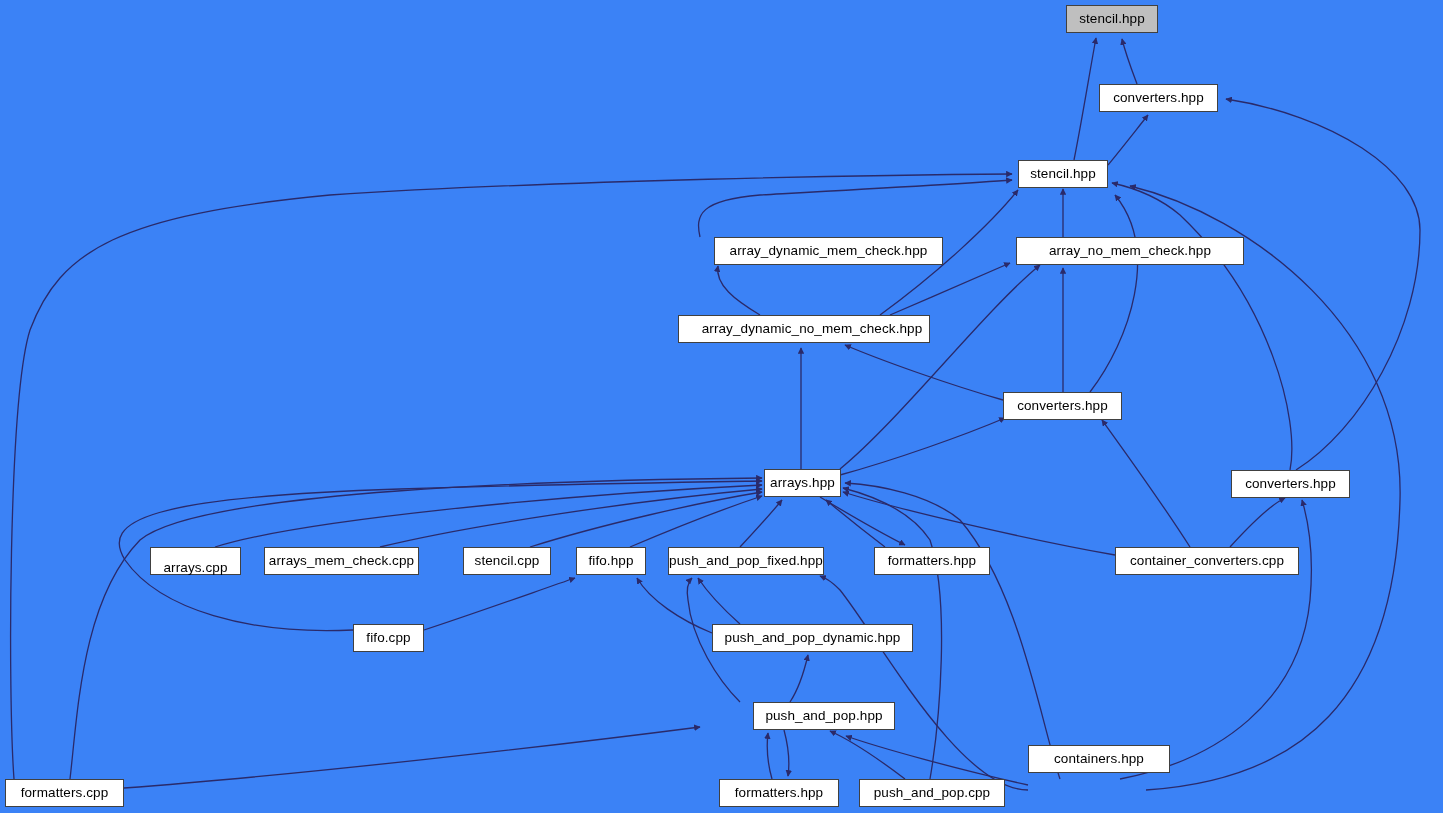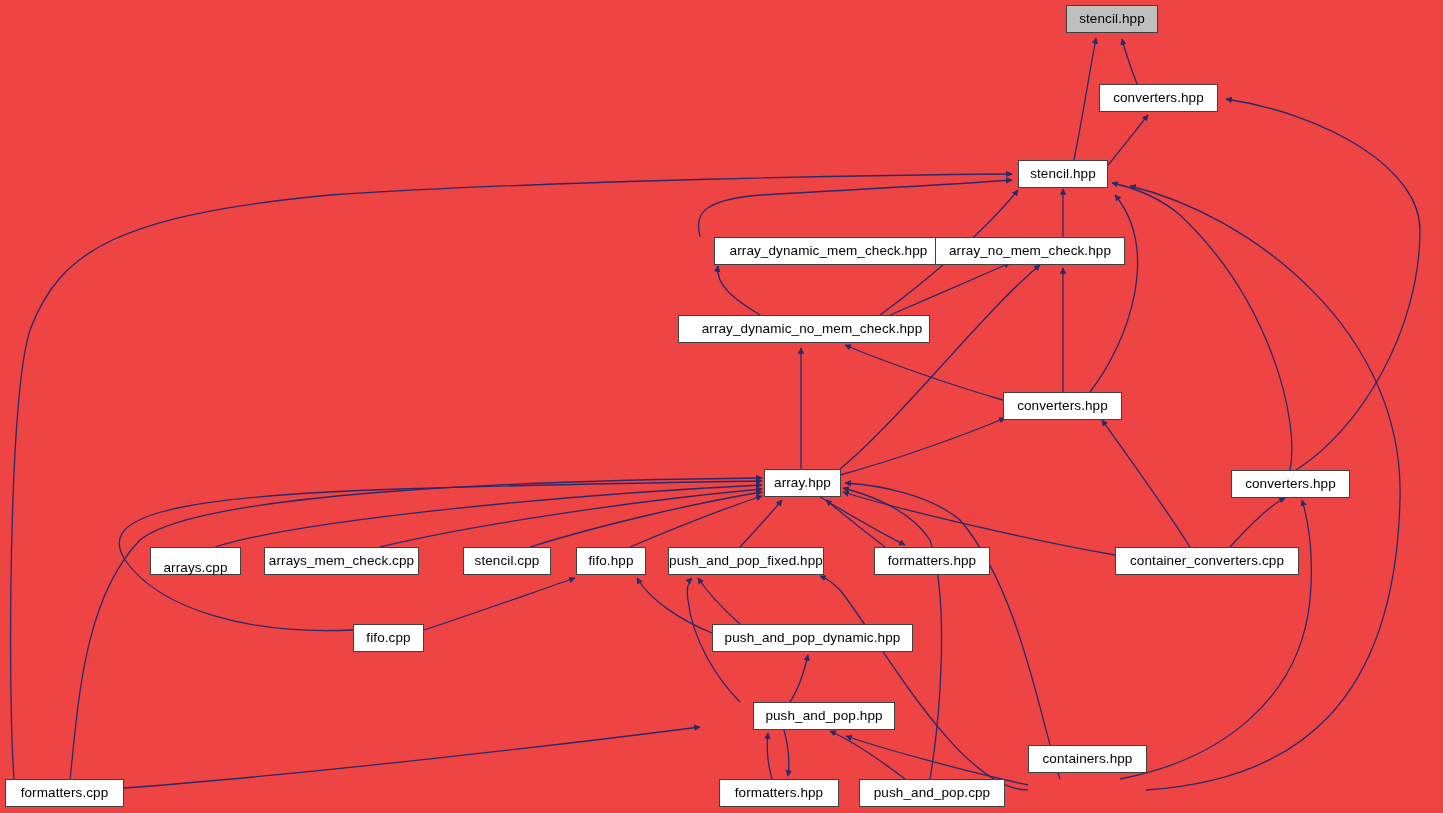"stencil.hpp" #graph { background: #ef4444 -> #3b82f6 }
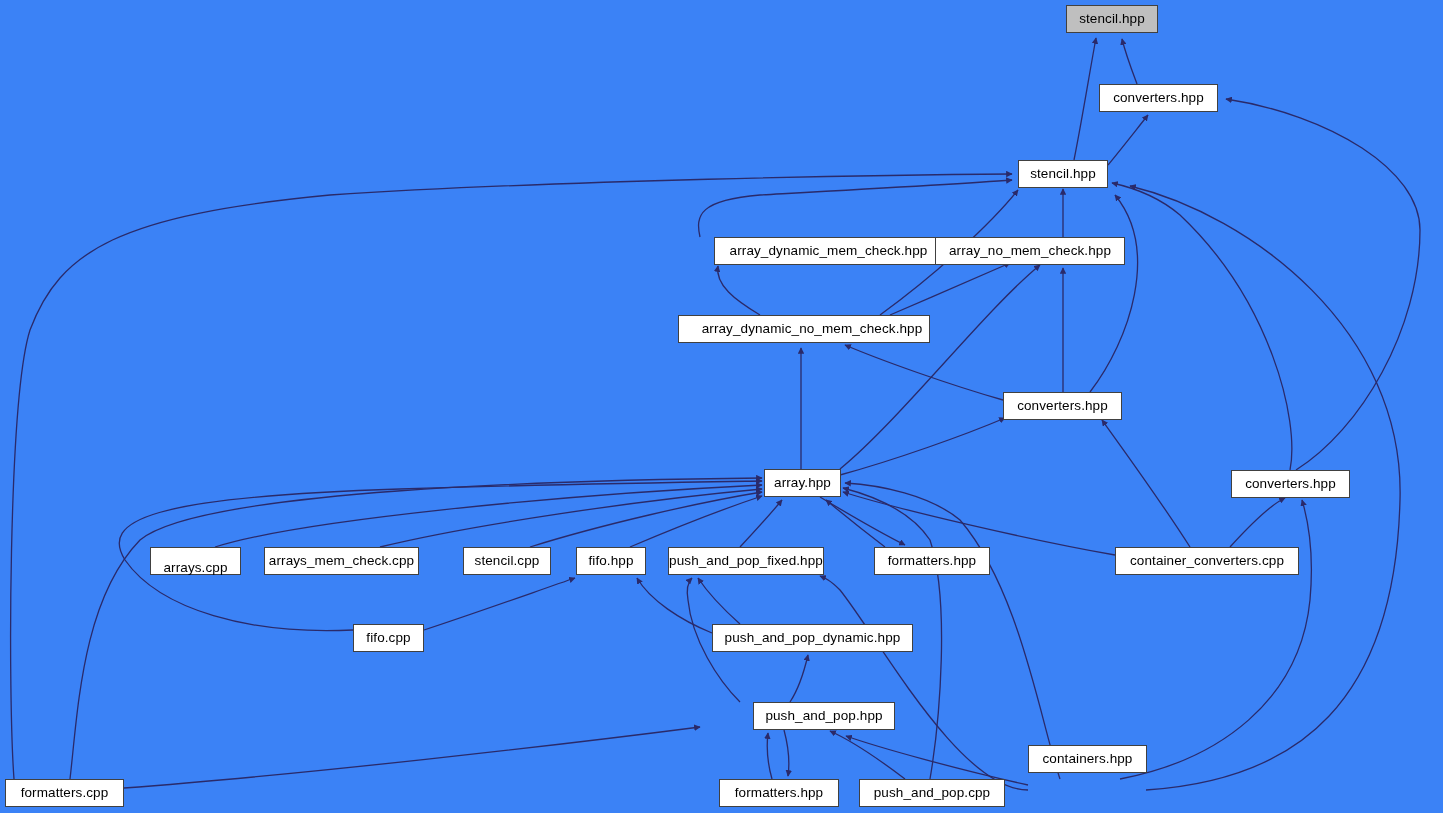"array_no_mem_check.hpp" div.node { left: 935px -> 1016px; width: 190px -> 228px }
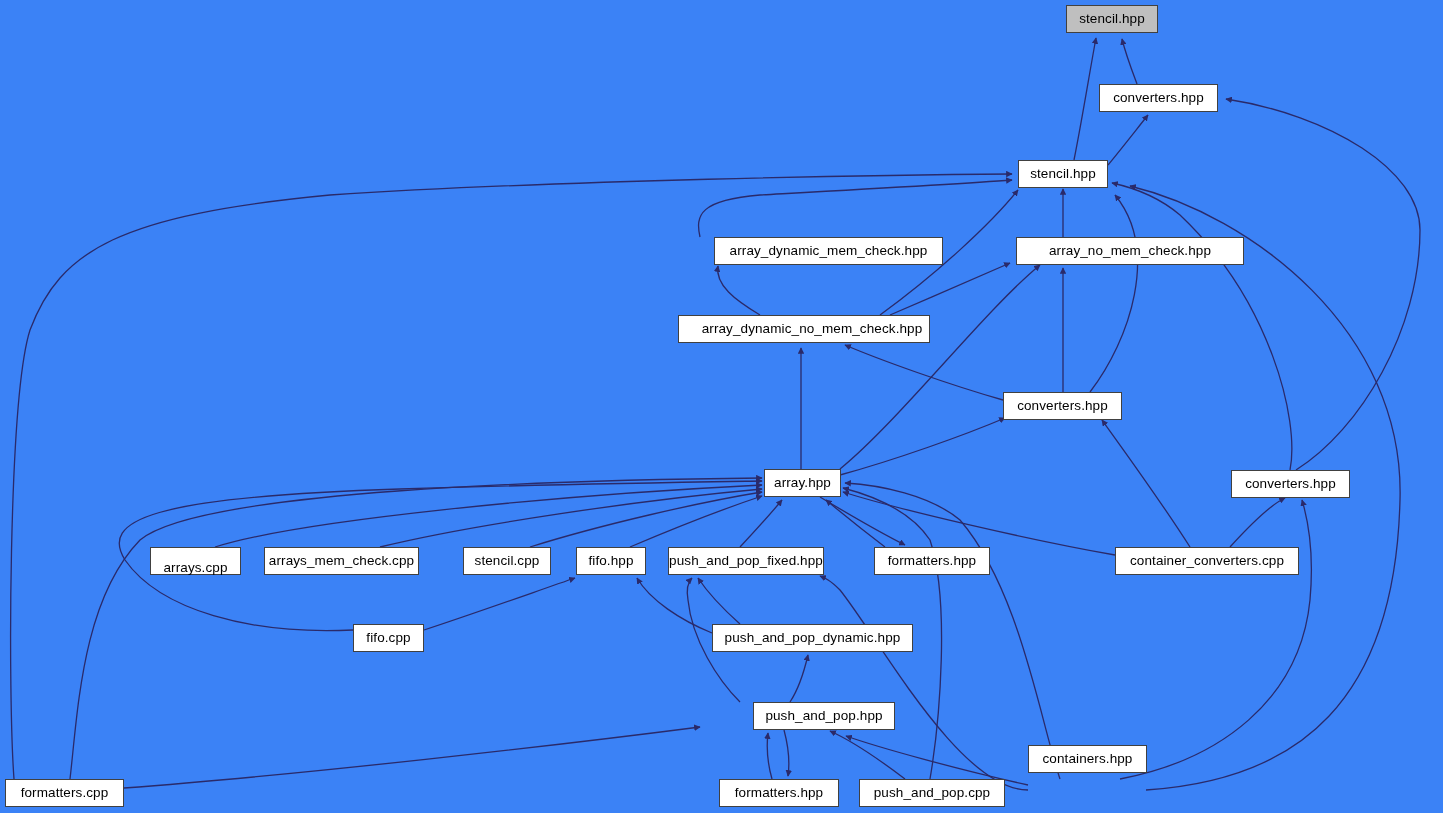"array.hpp" span { text: array.hpp -> arrays.hpp }
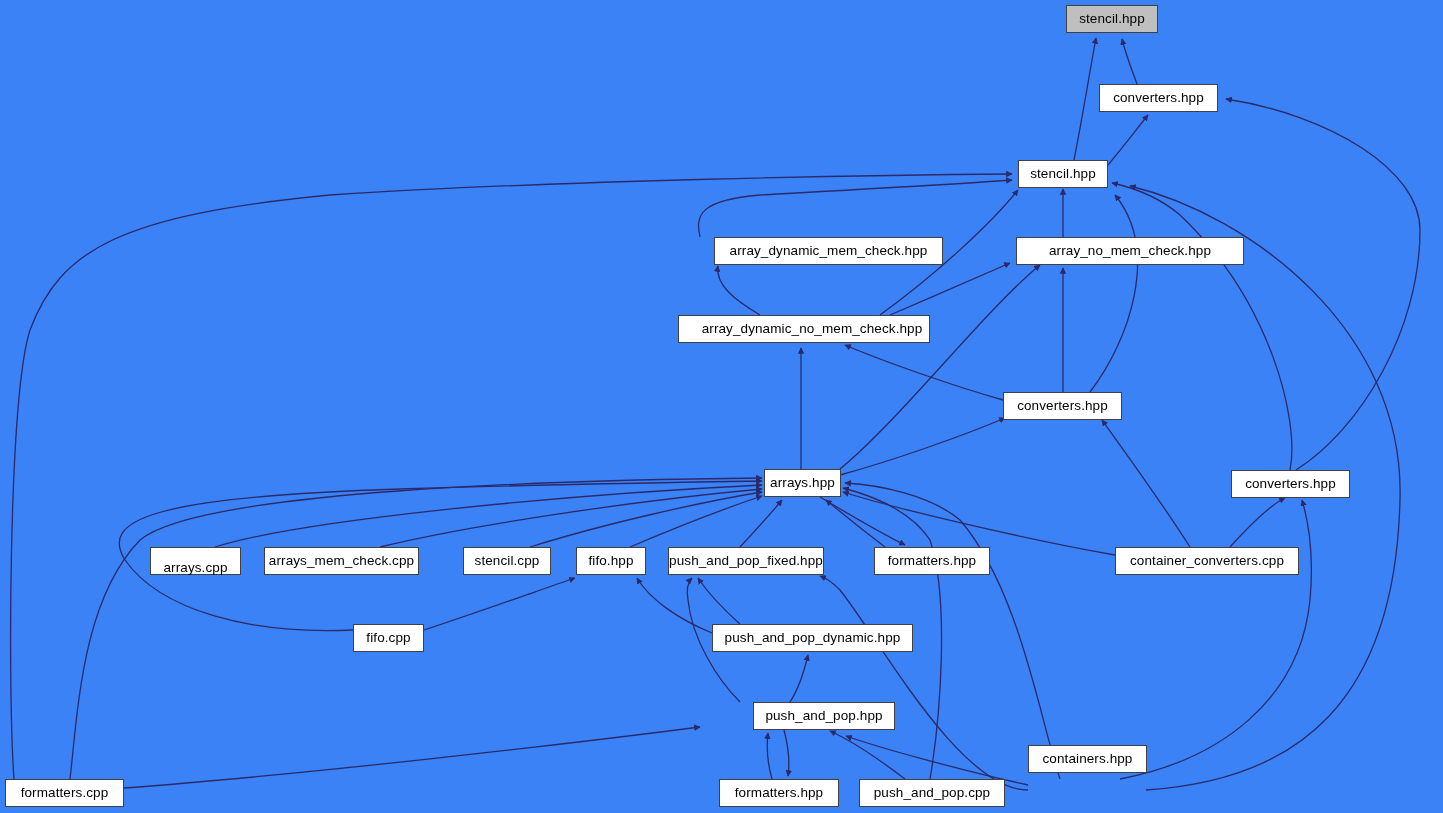"containers.hpp" div.node { width: 119px -> 142px }
